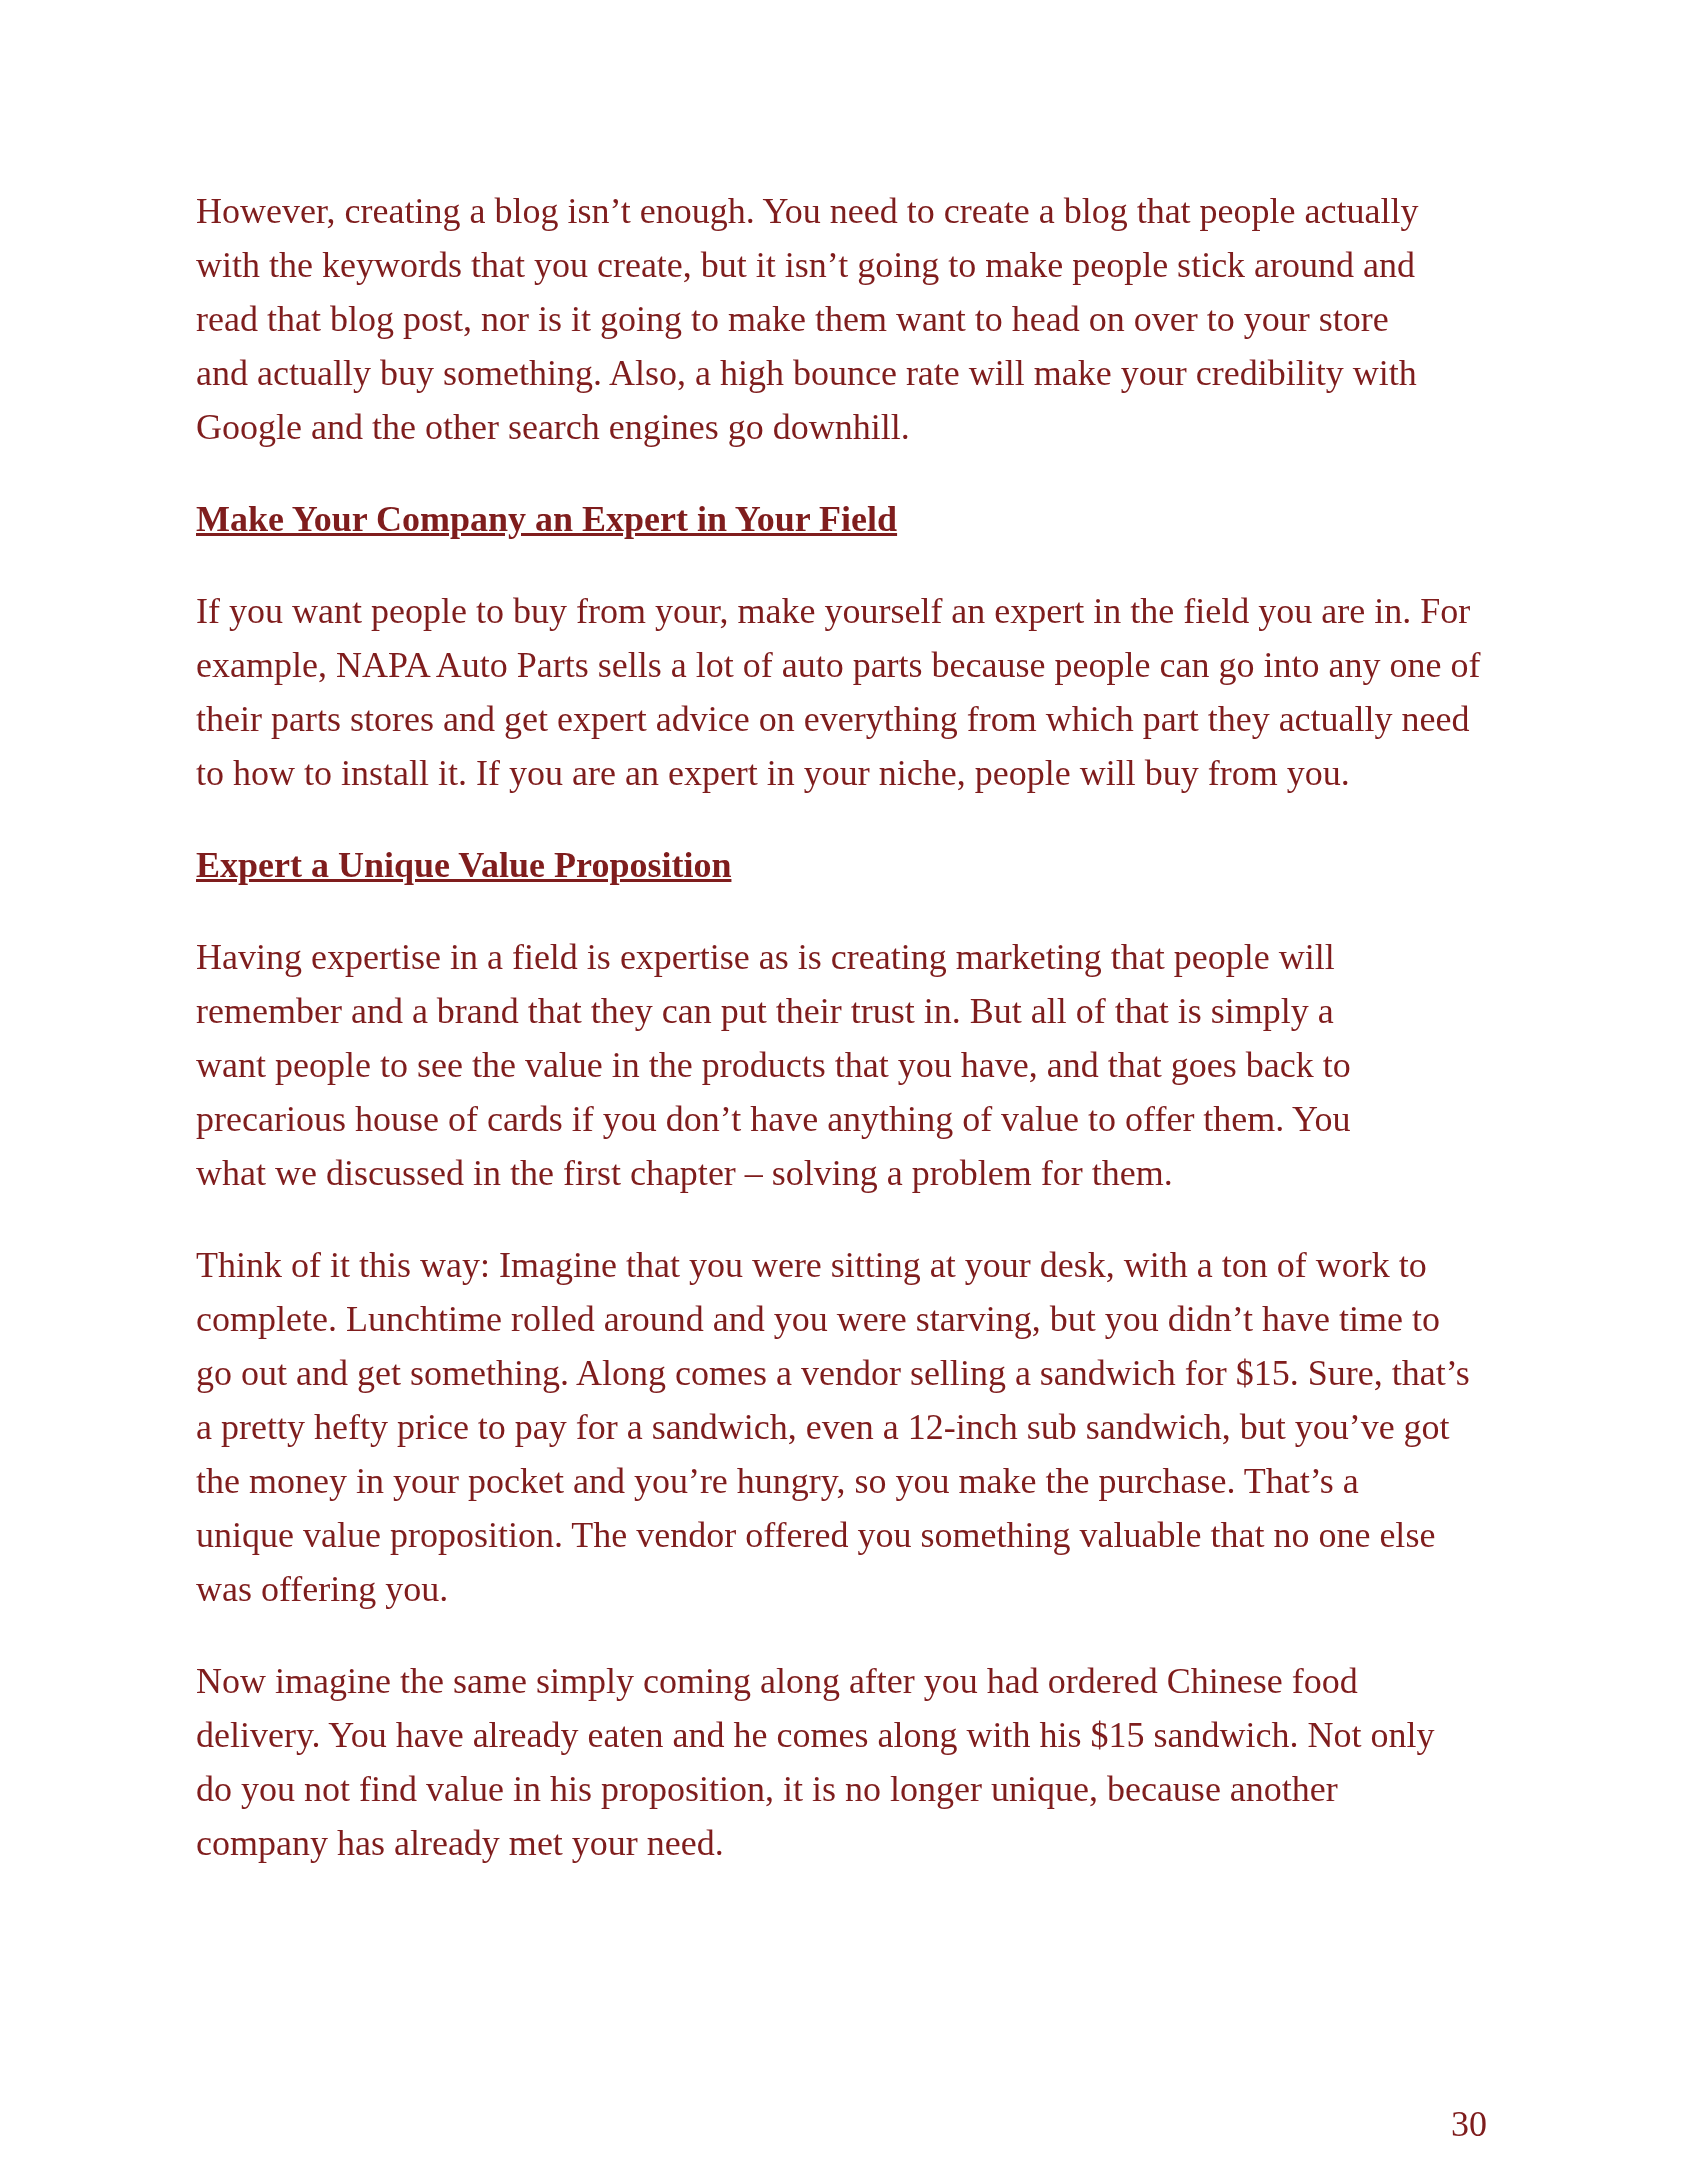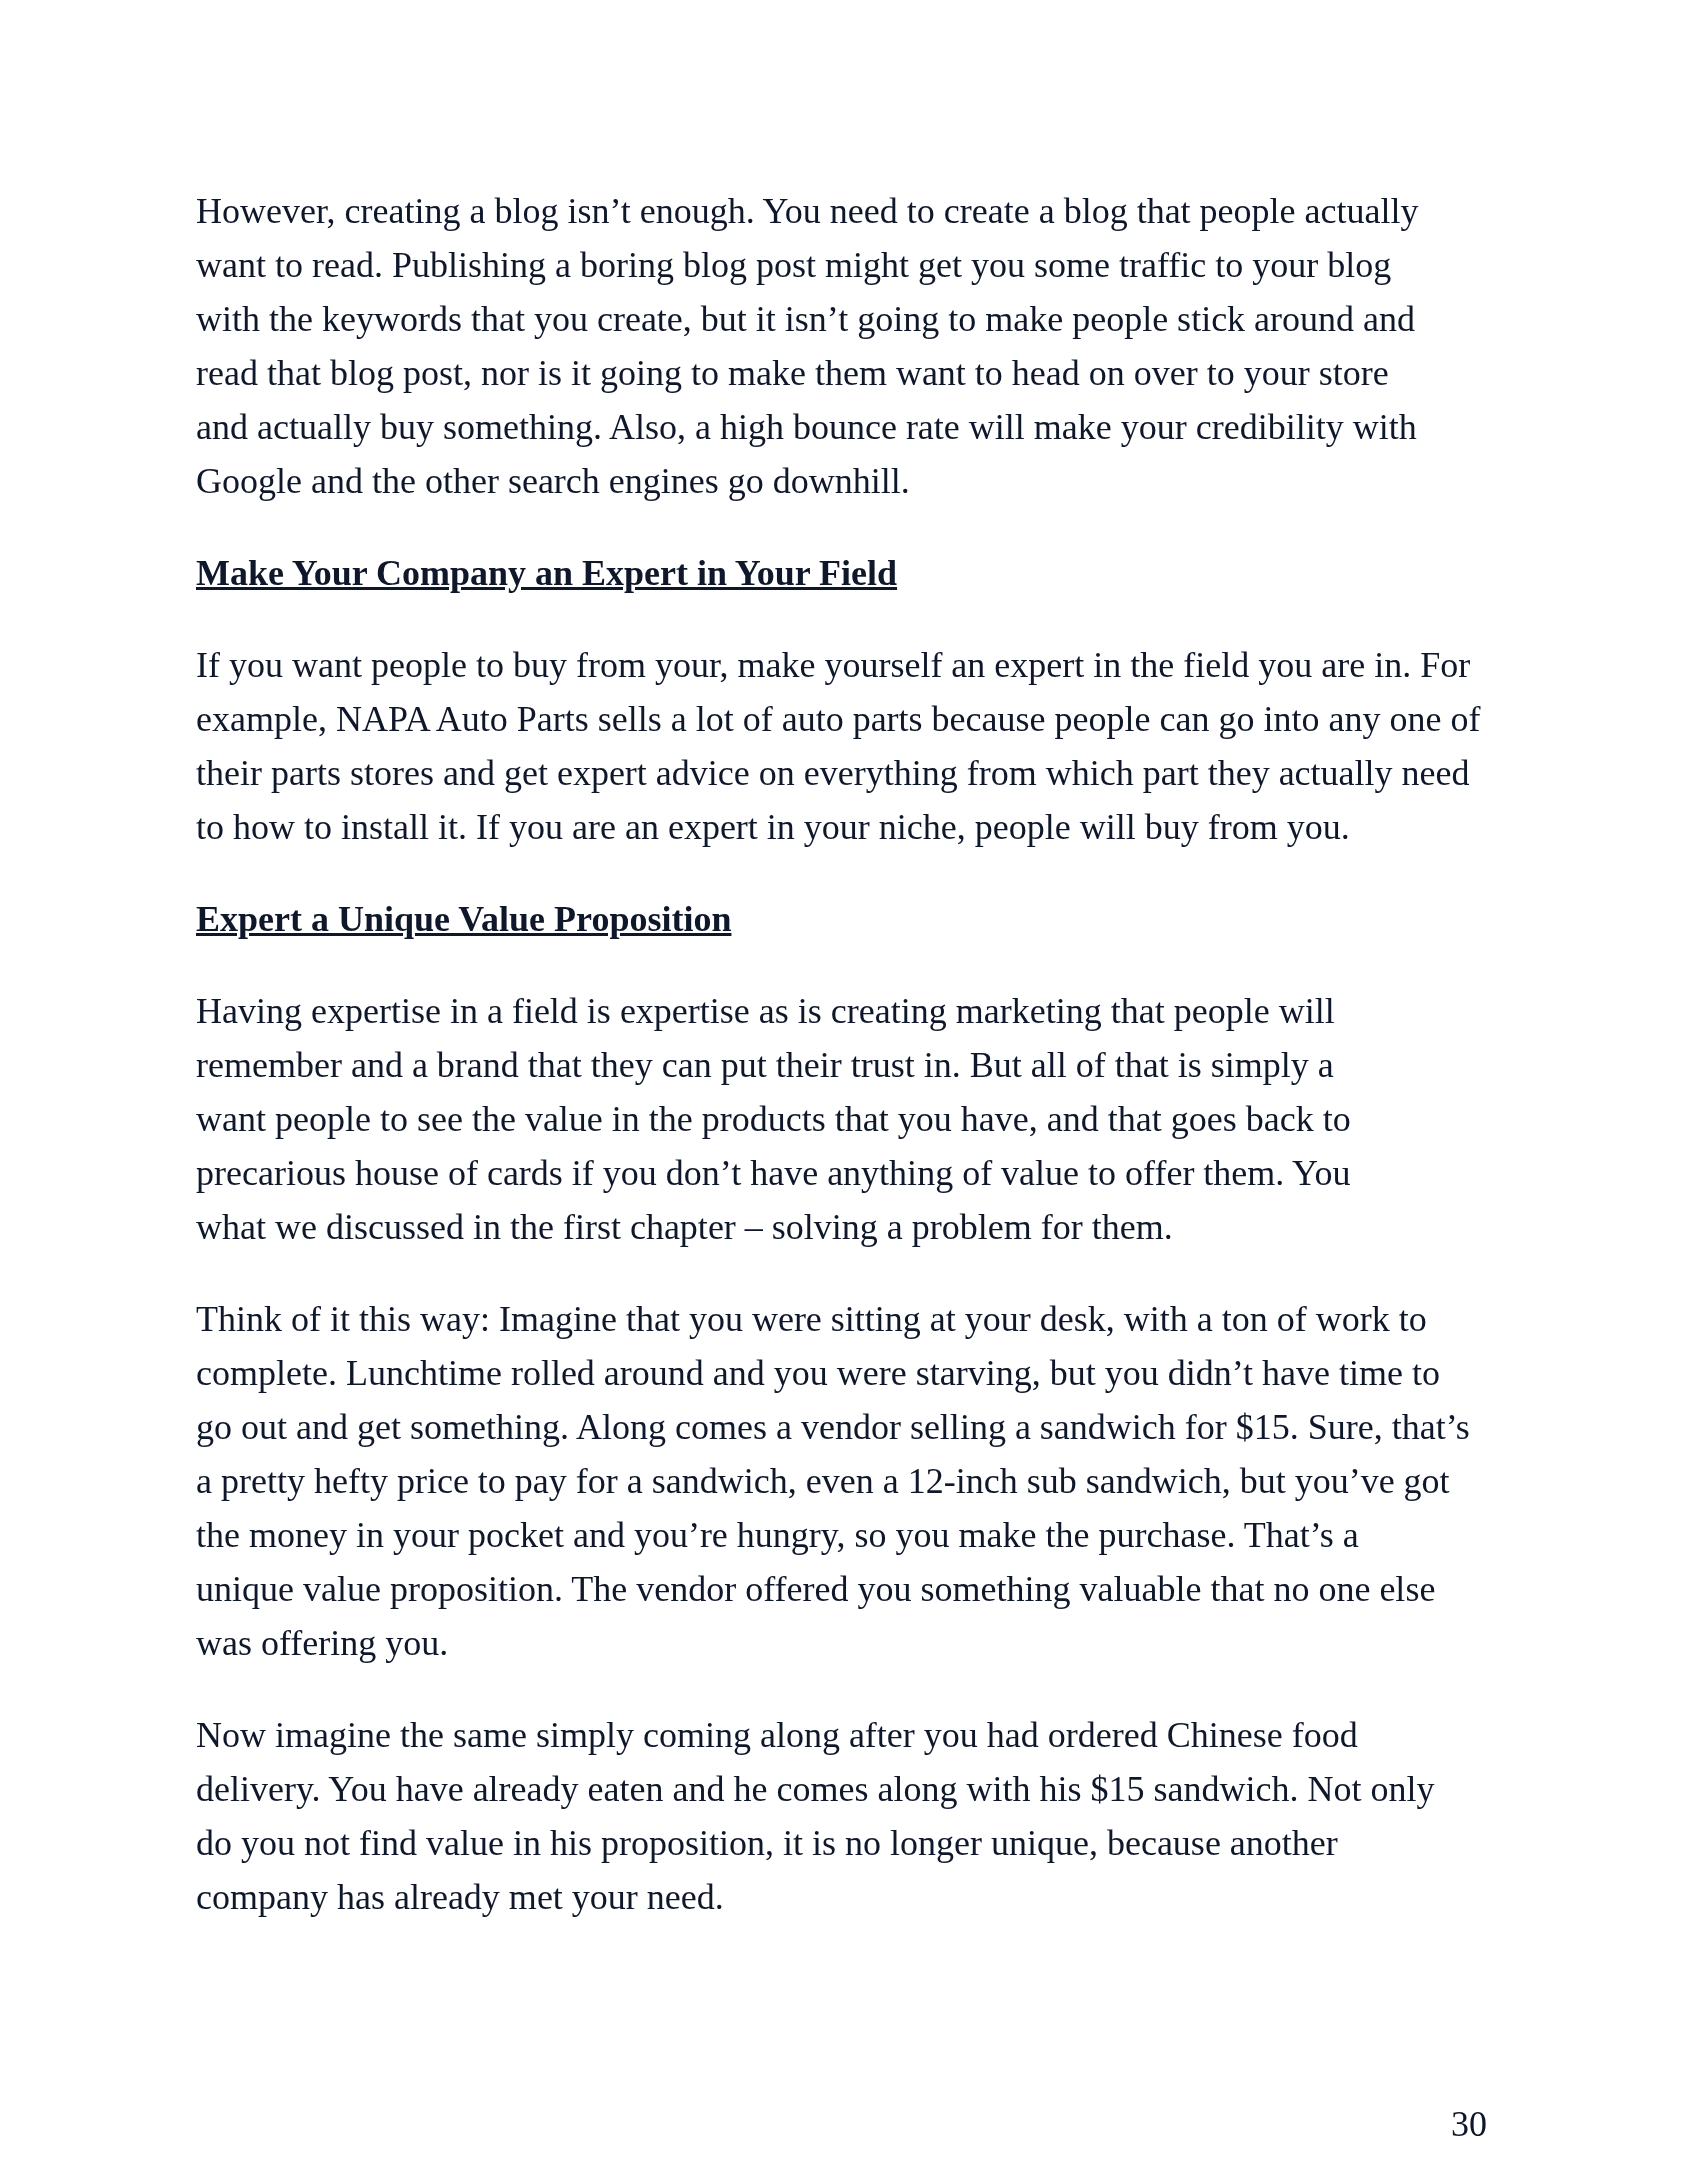"However, creating a blog isn’t" .page { color: #0f172a -> #7f1d1d }
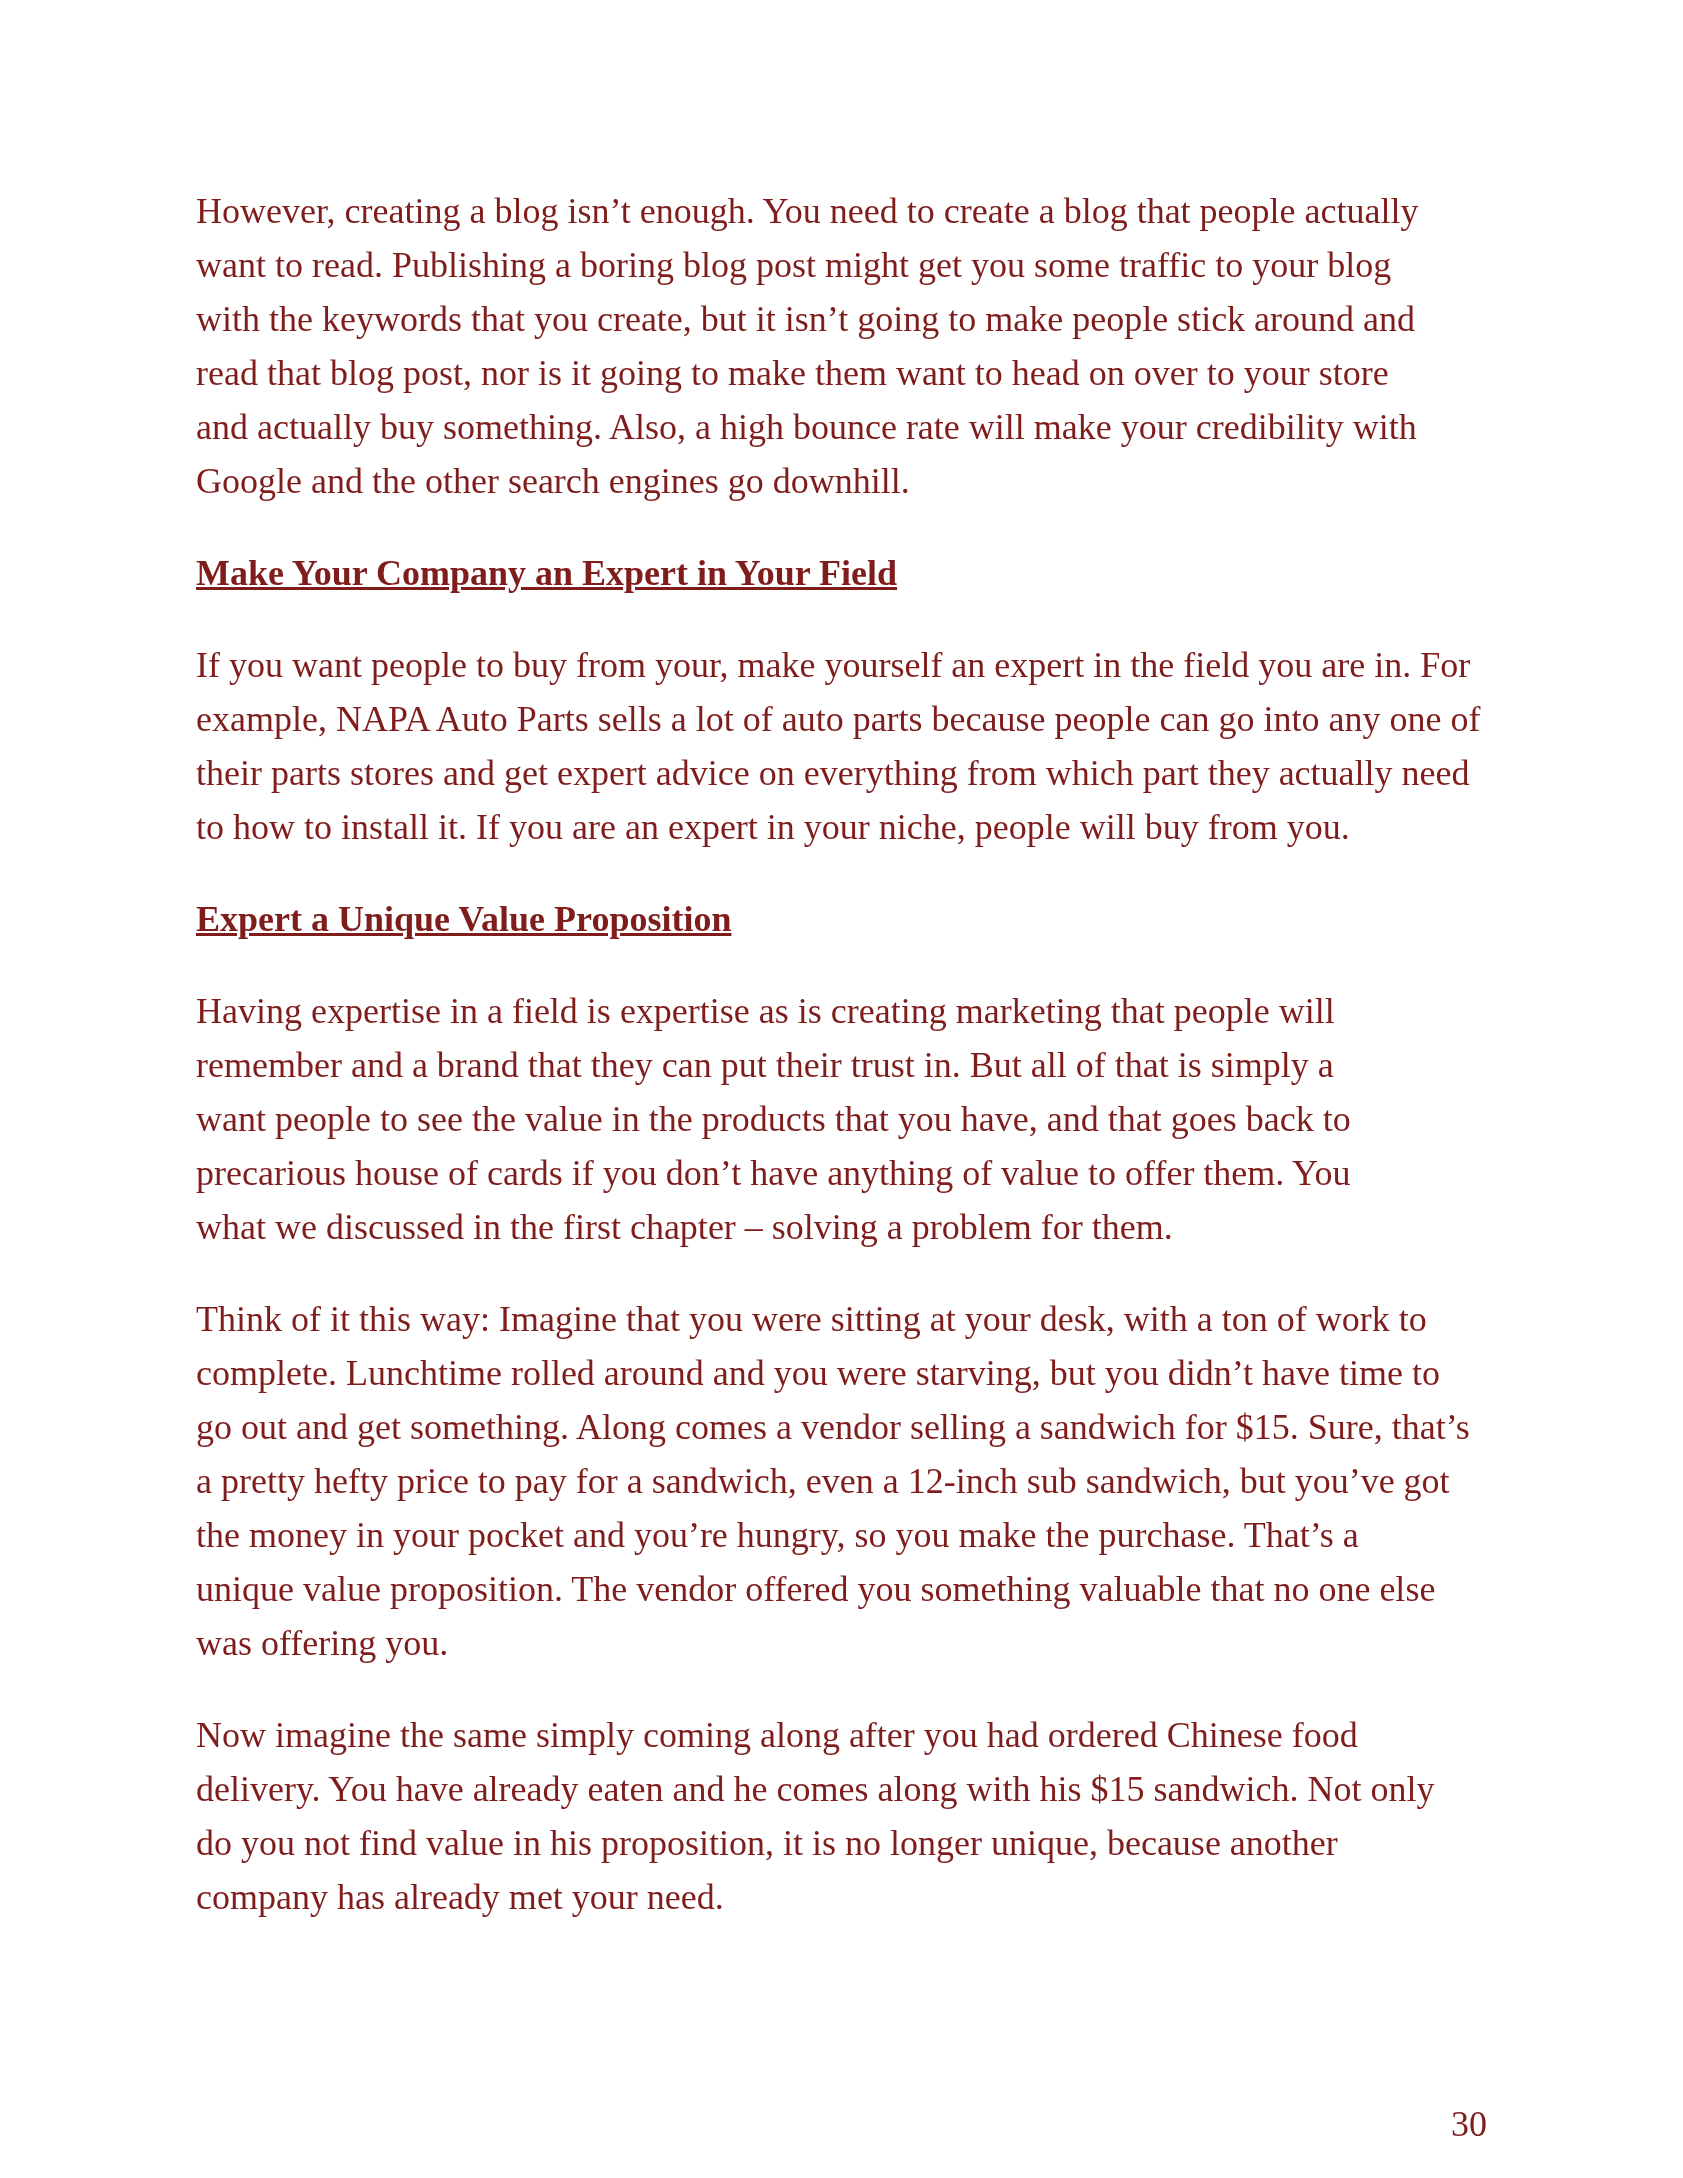"want to read. Publishing a" span.ln { html: <span>want to read. Publishing a boring blog post might get you some traffic to your blog</span> -> none }
